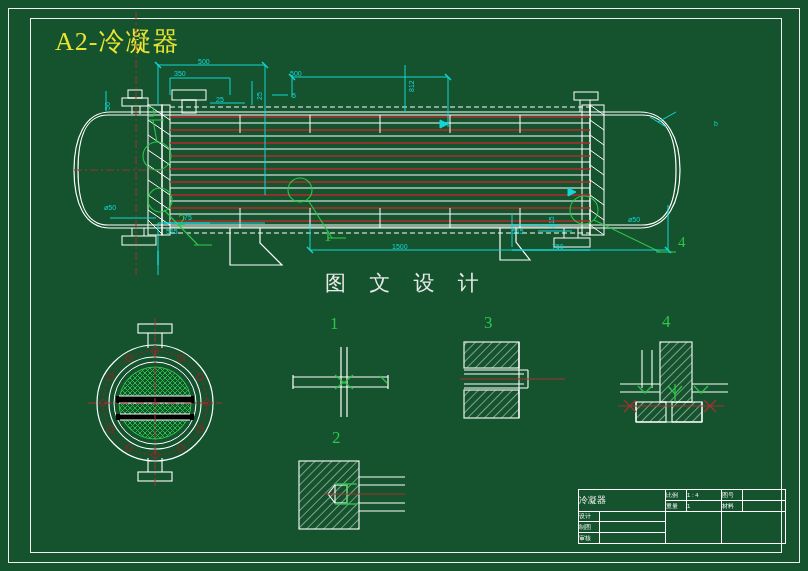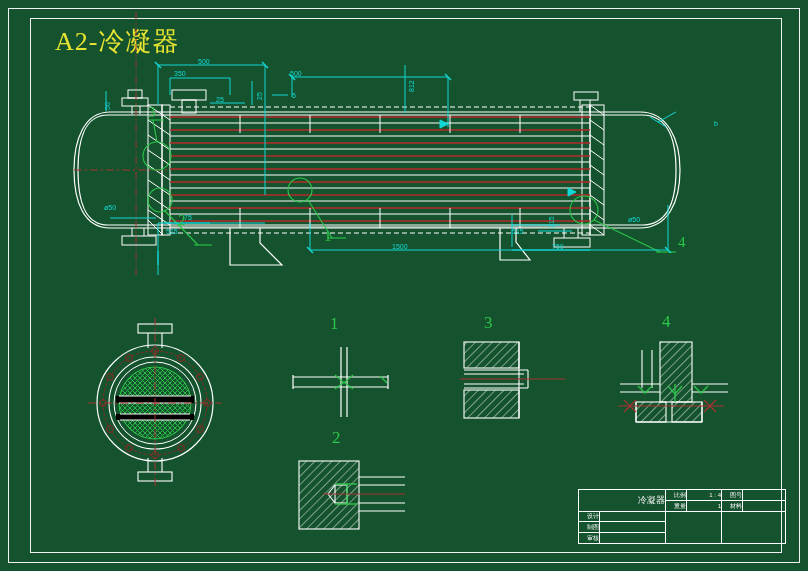"图 文 设 计" div.abs { html: none -> <div>图 文 设 计</div> }
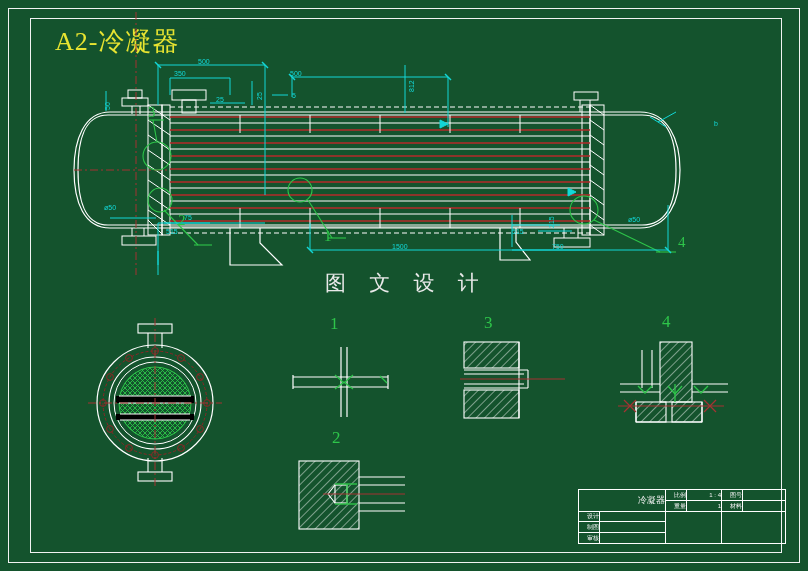"冷凝器" .tb td { text-align: right -> left }
